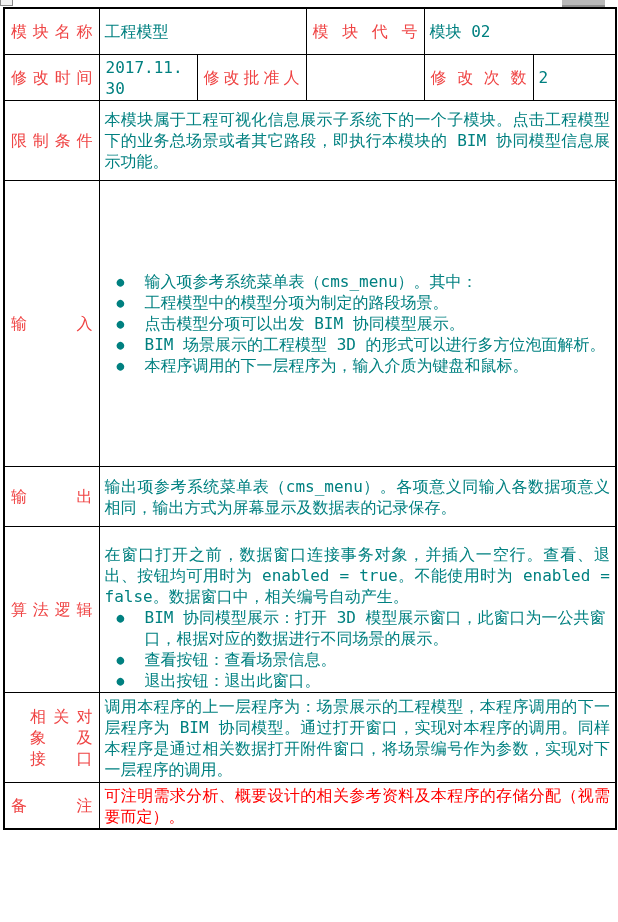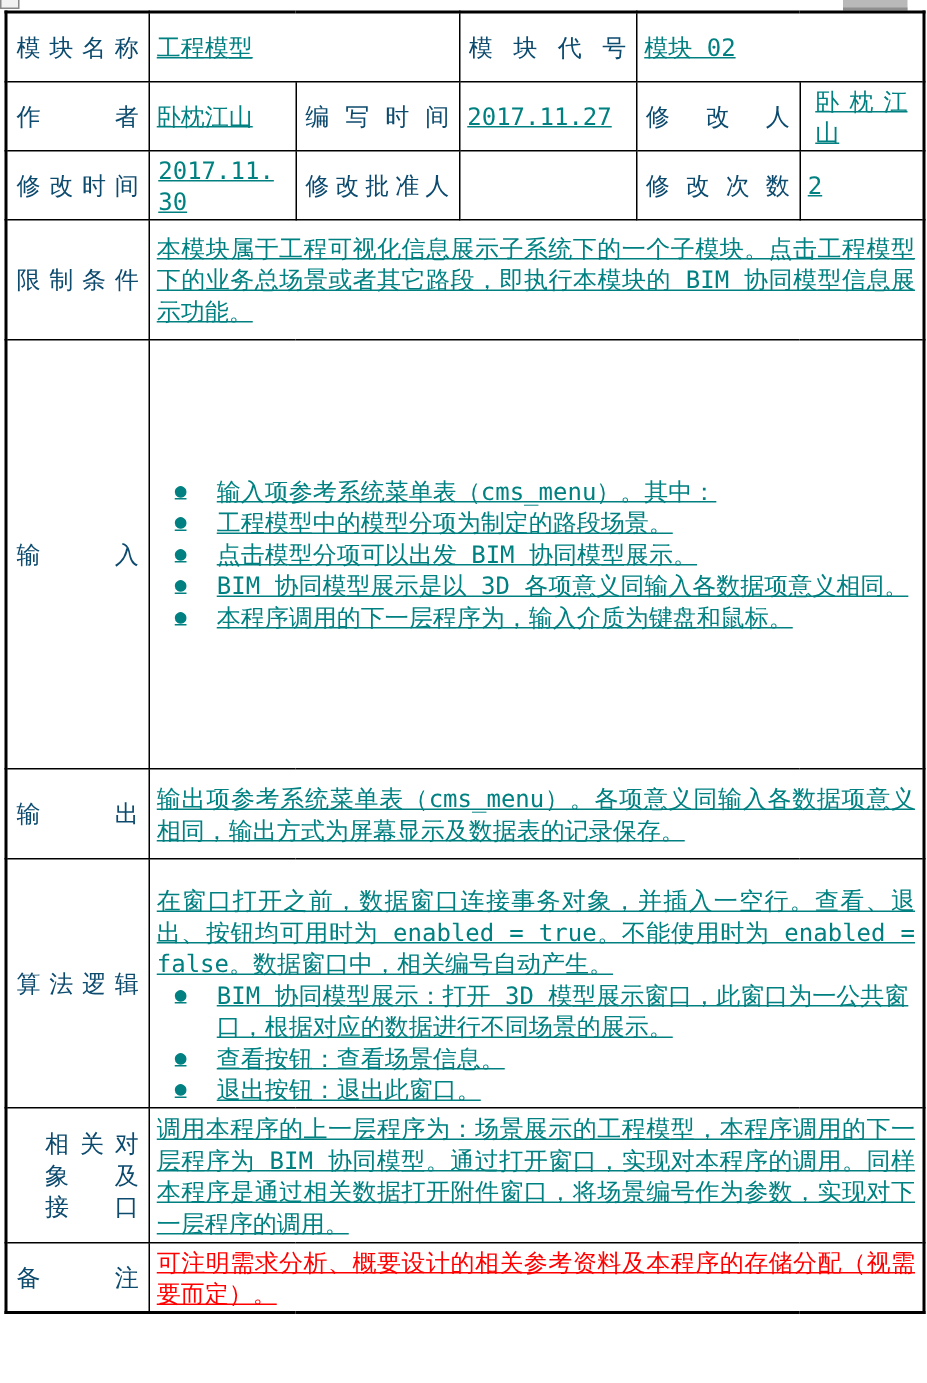"模块名称" td.lbl { color: #0c4a6e -> #ef4444 }
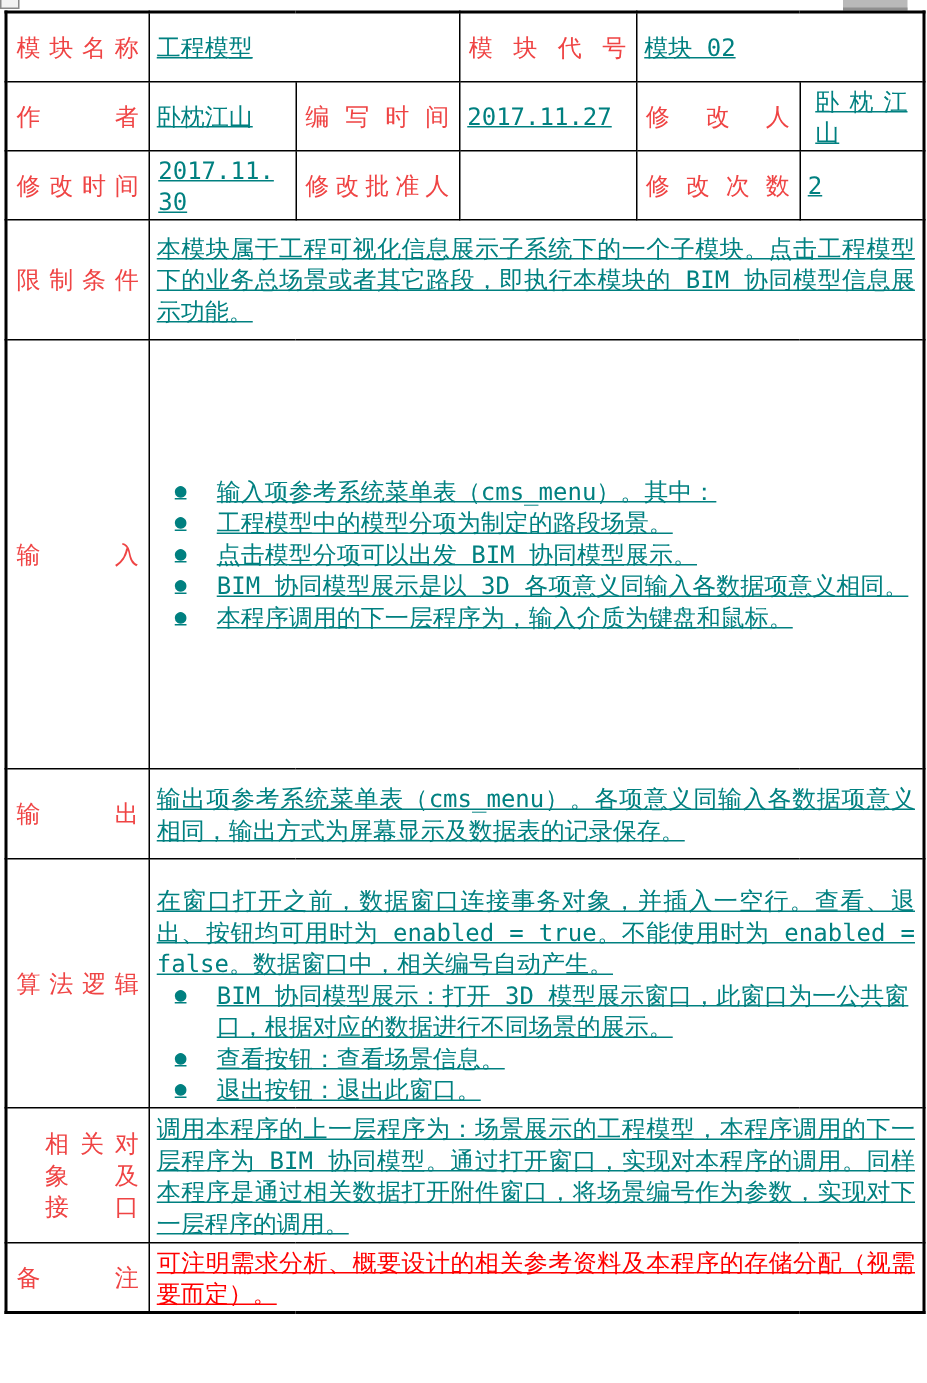"工程模型" td.val { text-decoration: underline -> none }
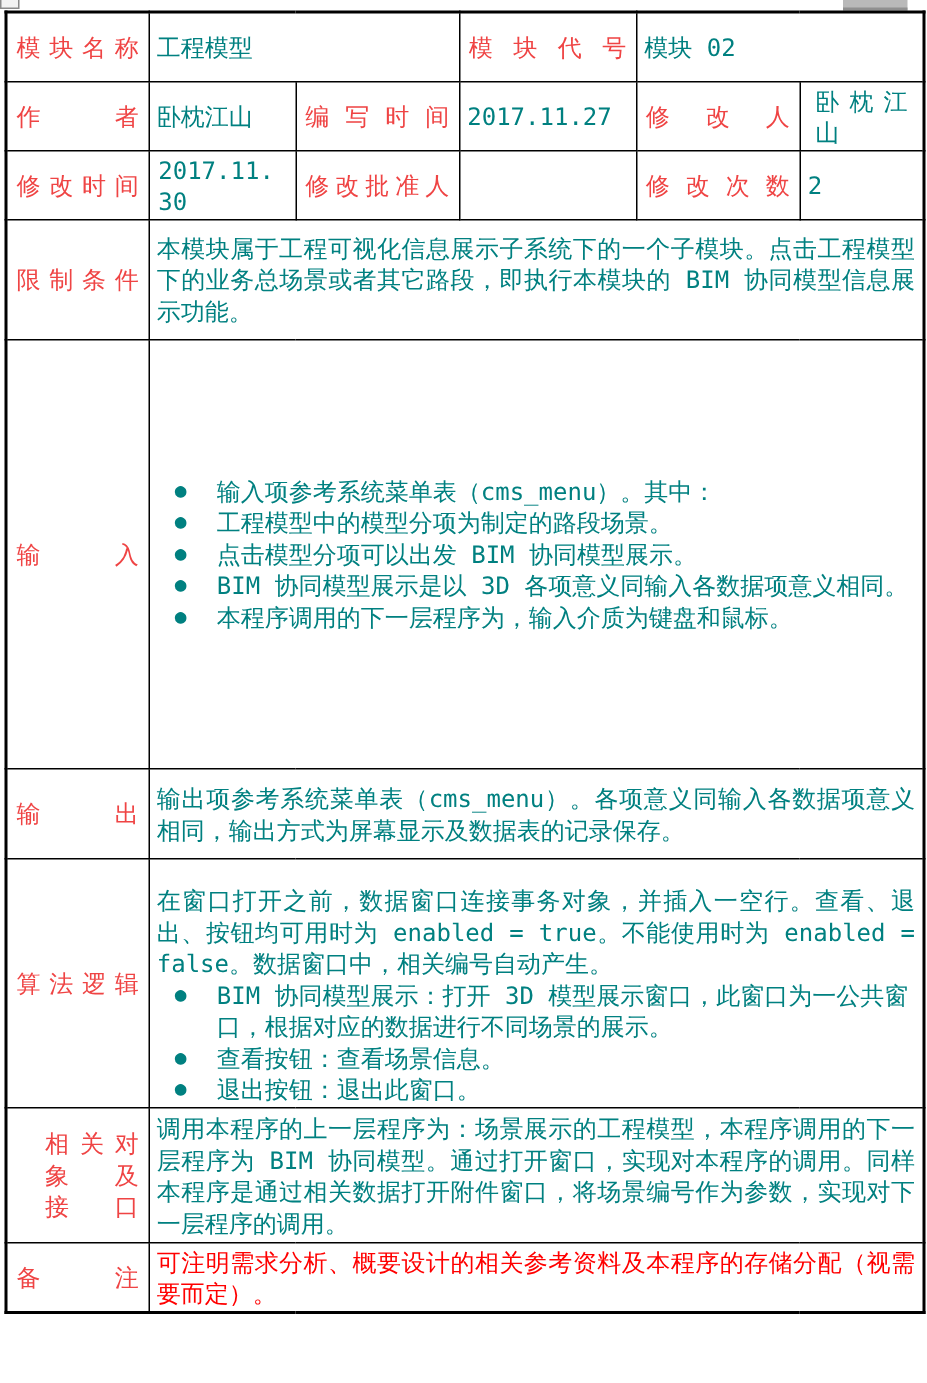"作者" tr.r4 { html: <tr> <td>作者</td> <td>卧枕江山</td> <td>编写时间</td> <td>2017.11.27</td> <td>修改人</td> <td>卧枕江山</td> </tr> -> none }
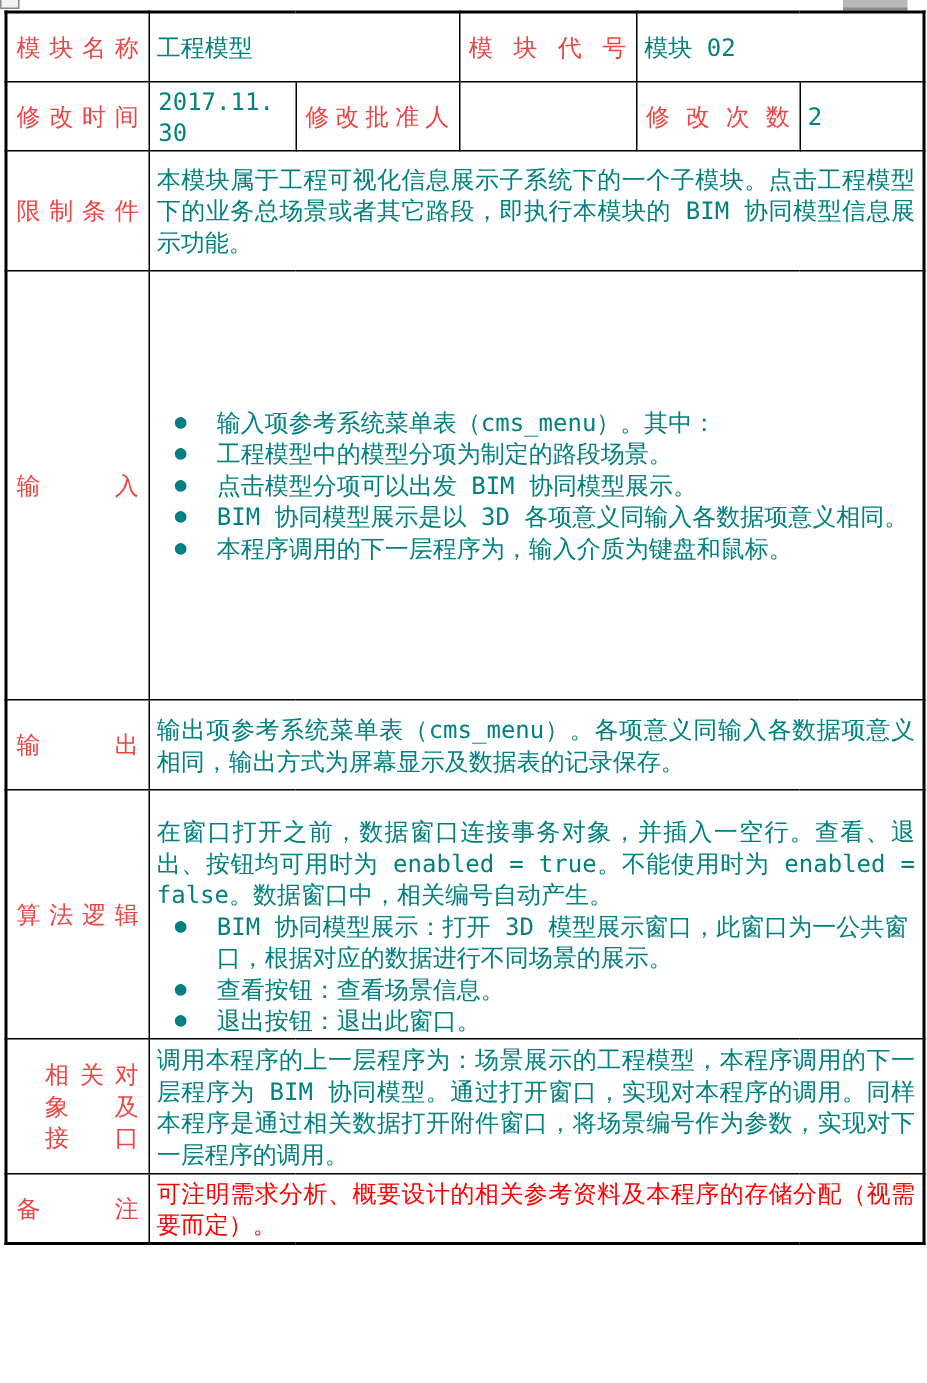"BIM 协同模型展示是以 3D 各项意义同输入各数据项意义相同。" span.btxt { text: 协同模型展示是以 3D 各项意义同输入各数据项意义相同 -> 场景展示的工程模型 3D 的形式可以进行多方位泡面解析 }
